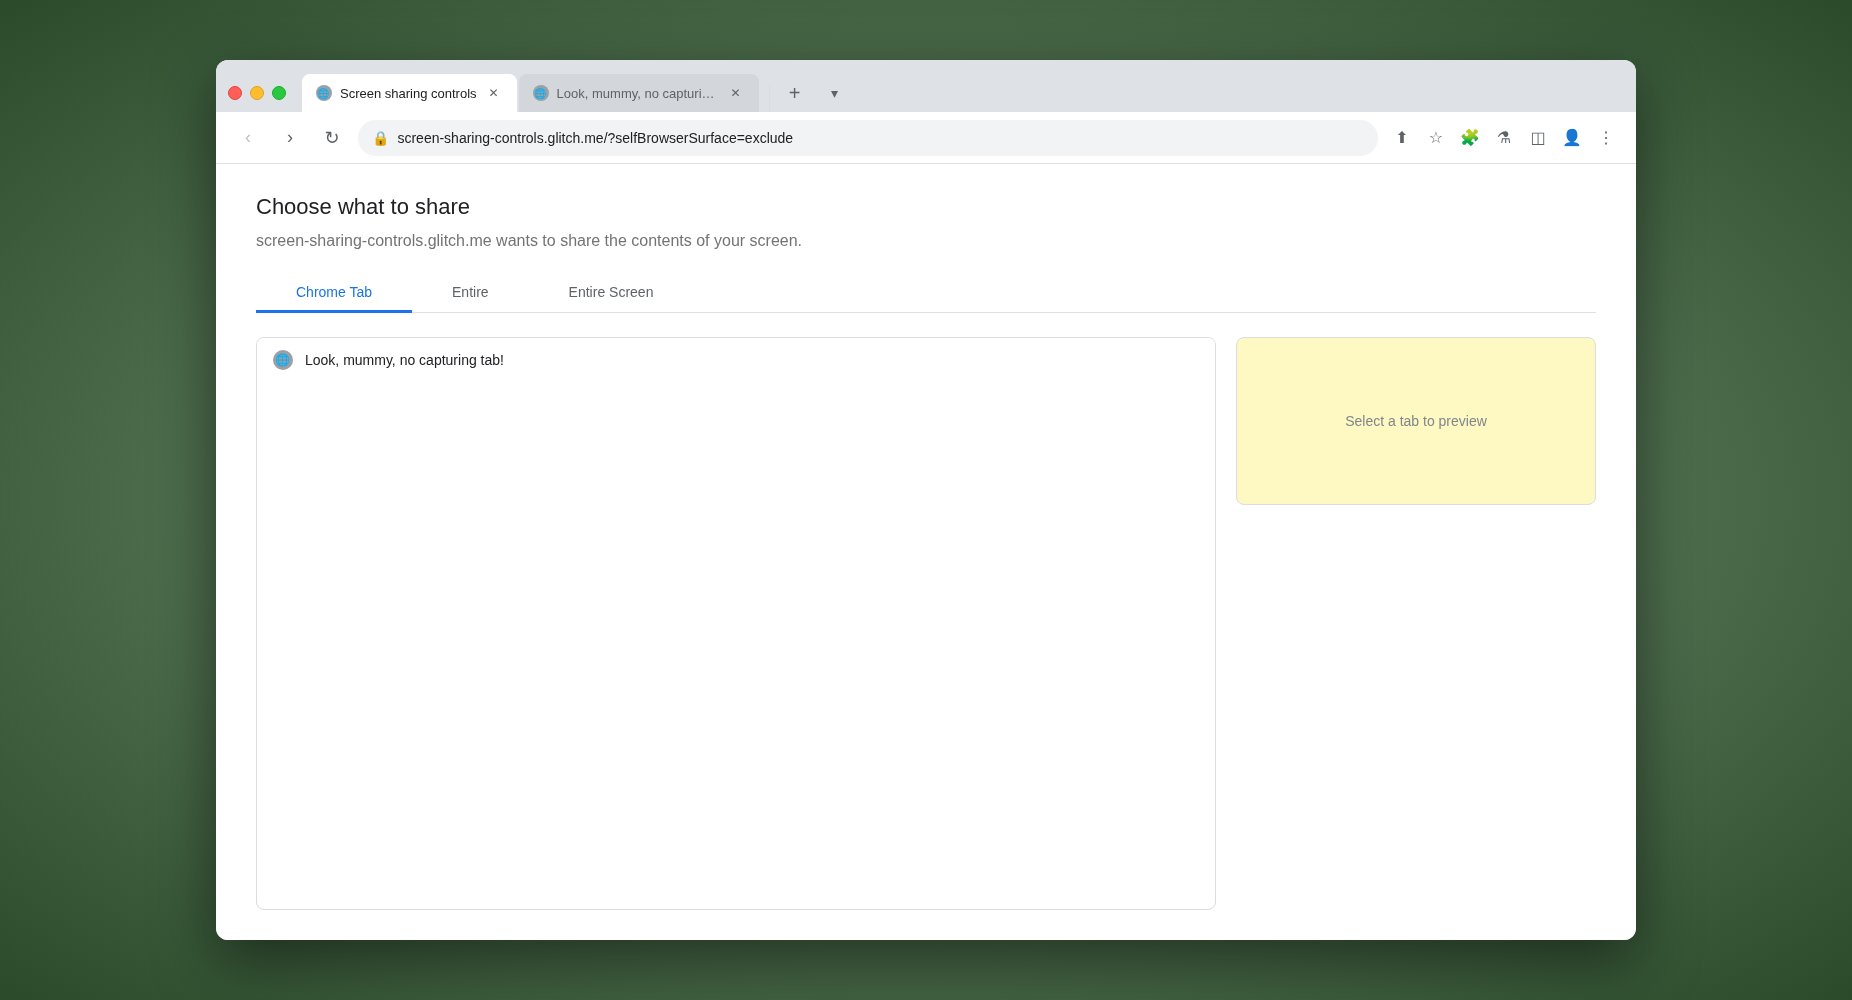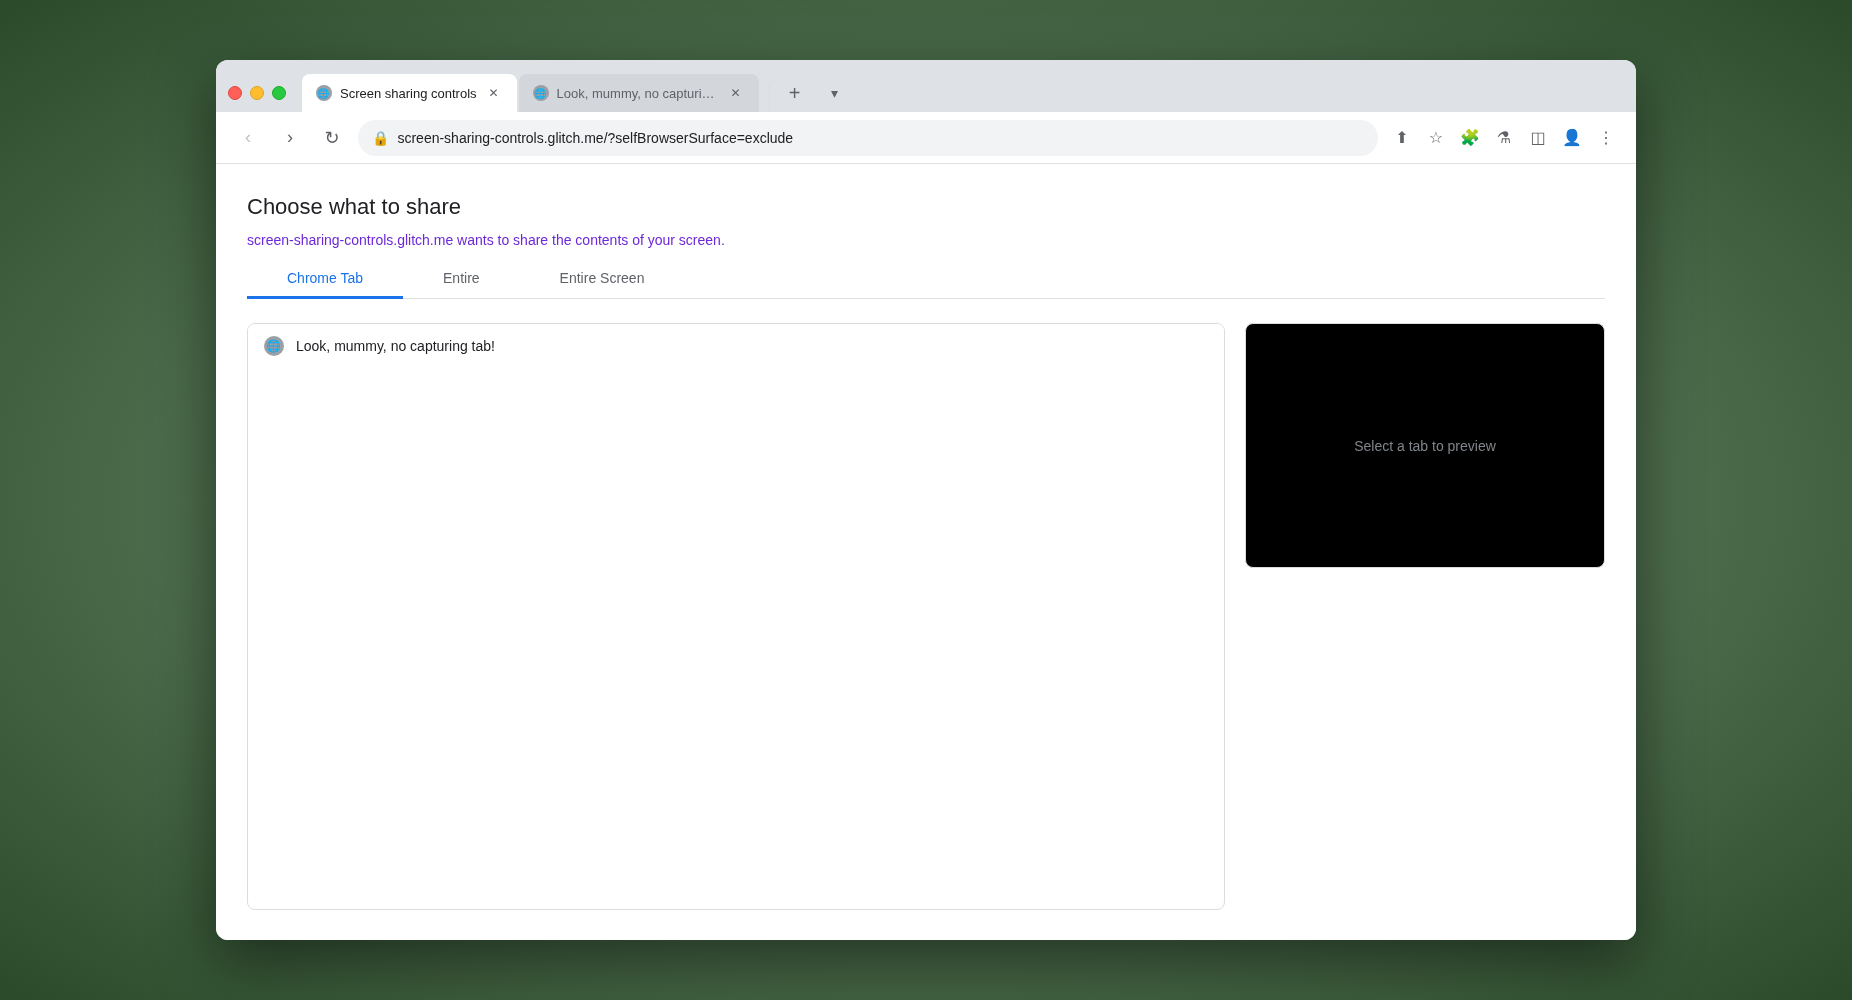"Choose what to share" .content-area { padding: 30px 31px -> 30px 40px }
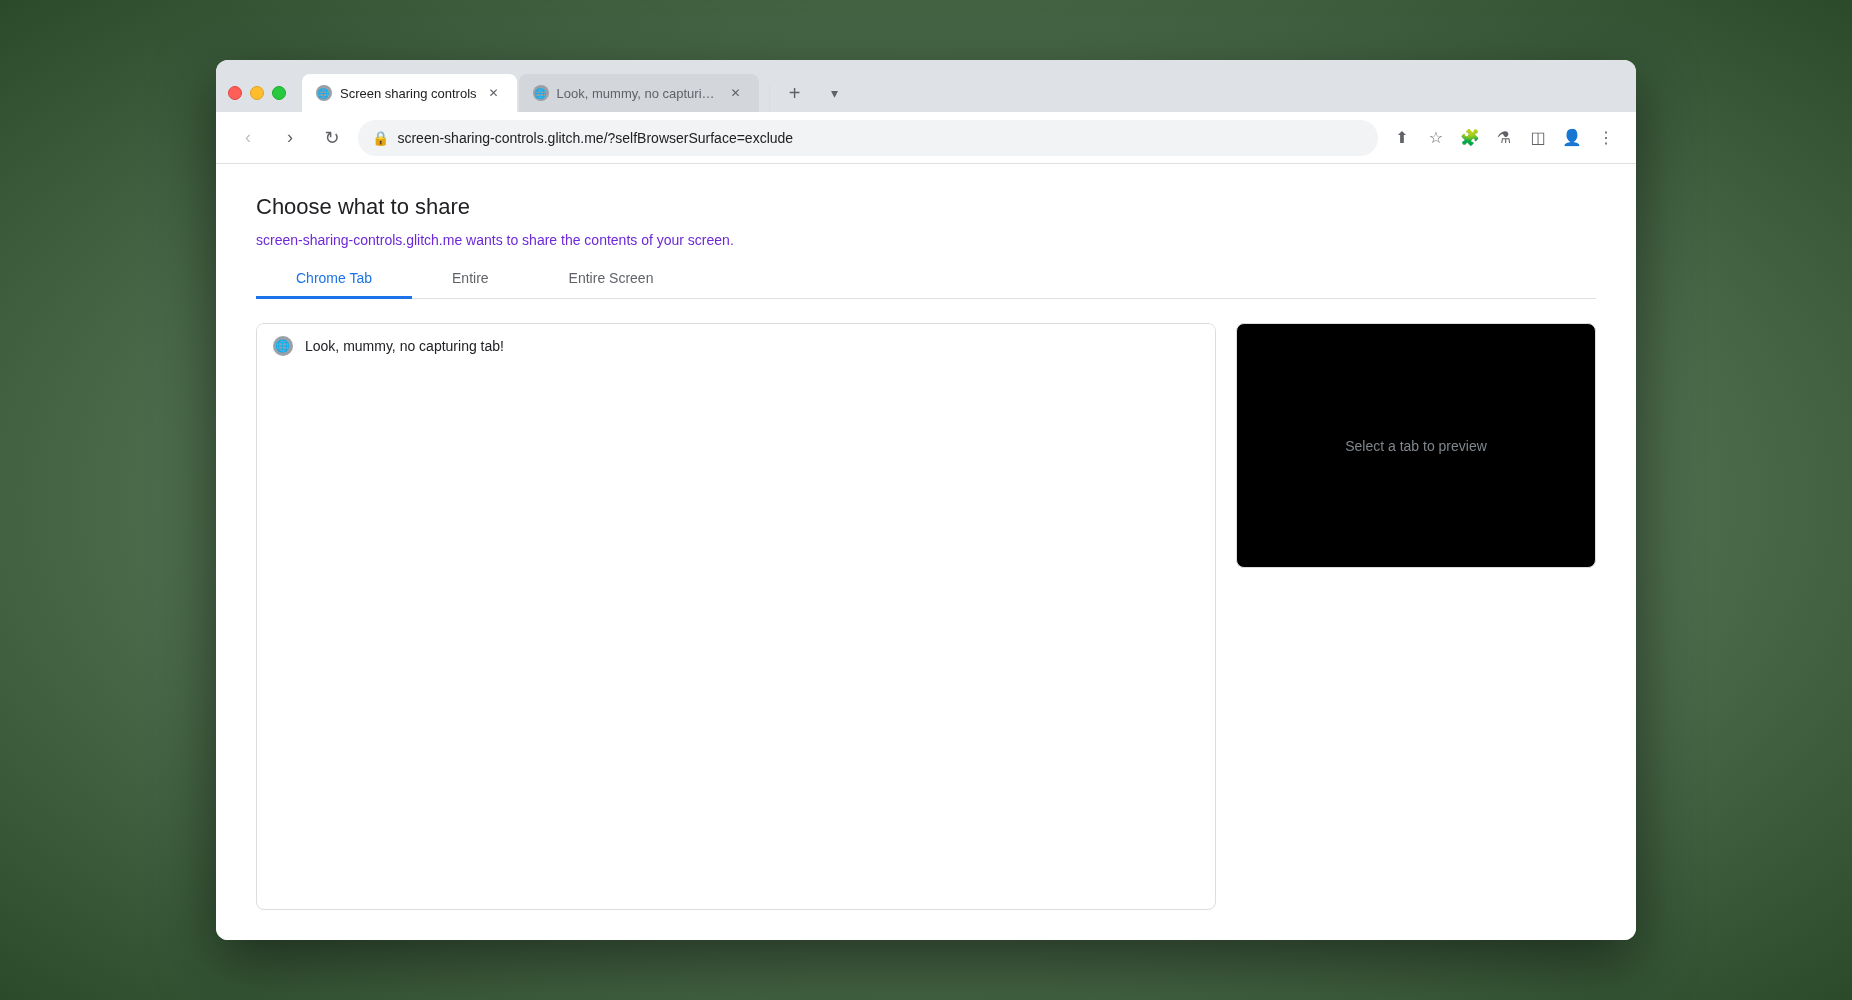"screen-sharing-controls.glitch.me wants" .dialog-subtitle { color: #6d28d9 -> #737373; font-size: 14px -> 16px; margin-bottom: 12px -> 24px }
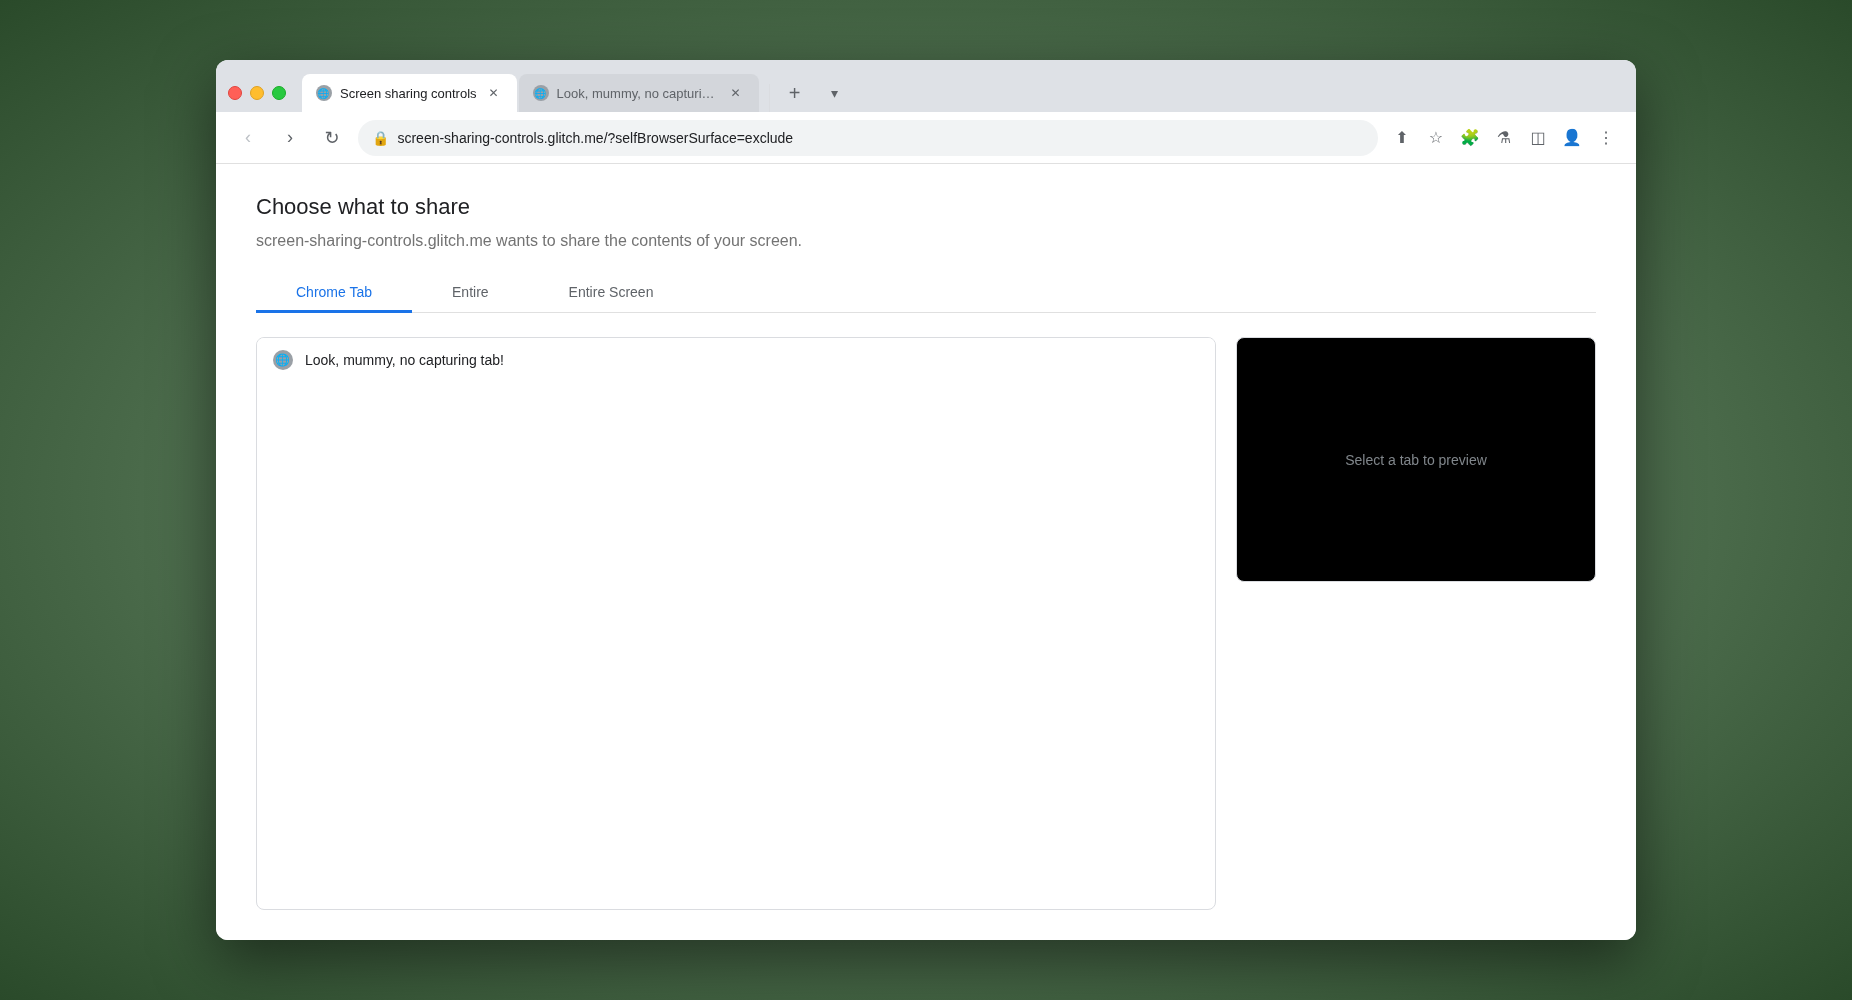"Select a tab to preview" .preview-panel { background: #000000 -> #fef9c3; height: 245px -> 168px }
